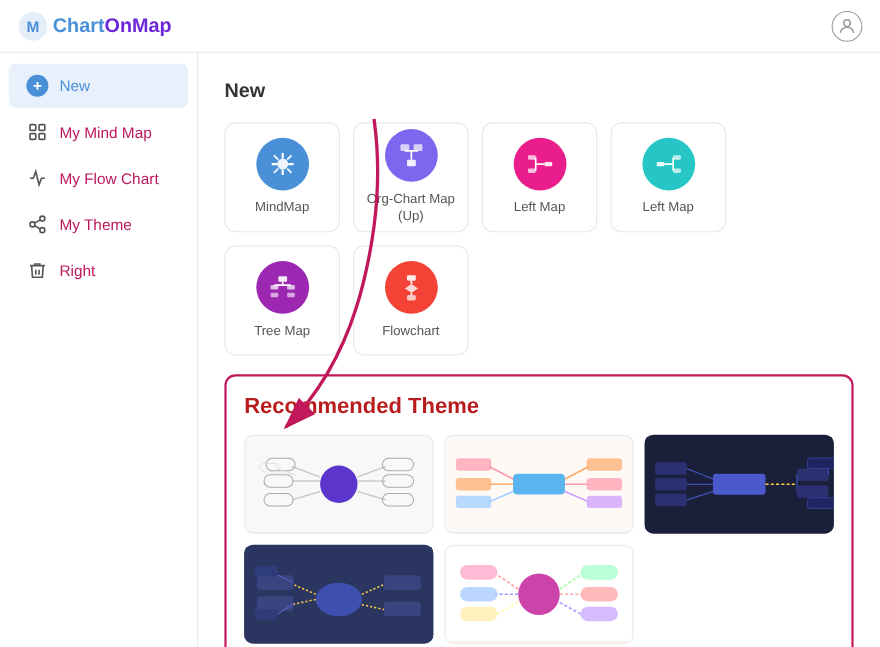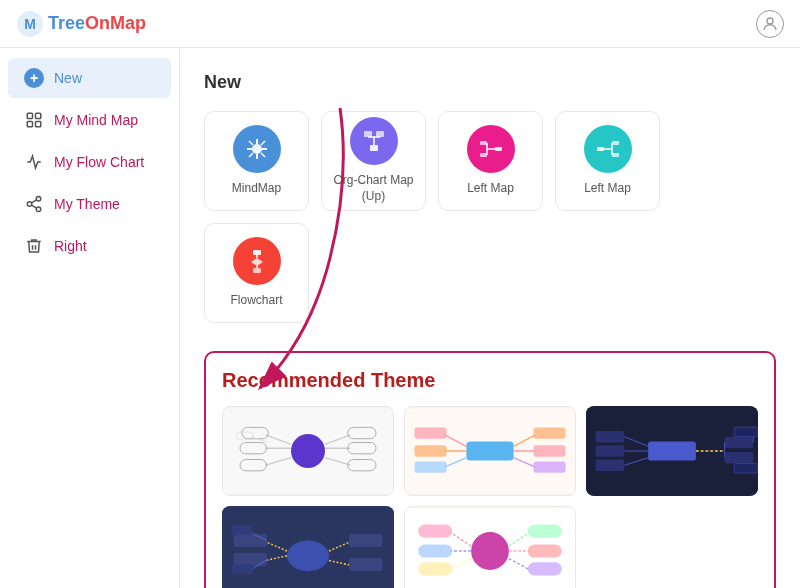"Tree" span { text: Tree -> Chart }
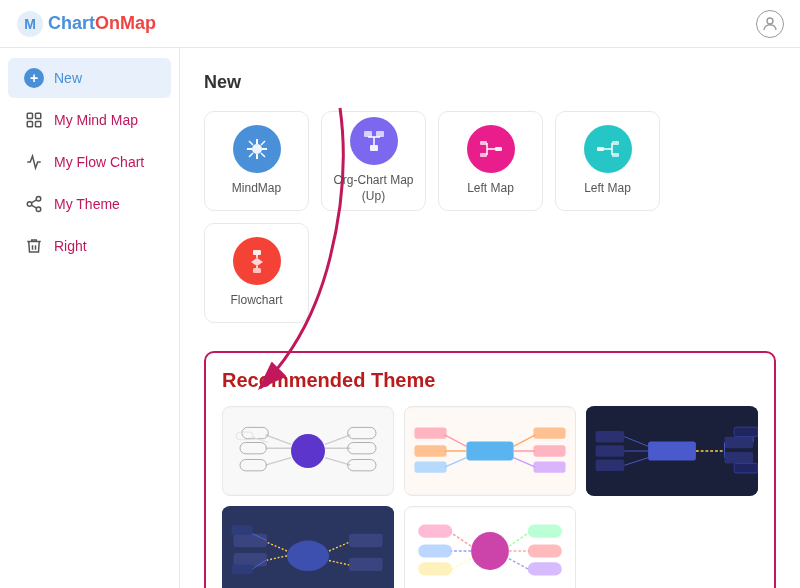"OnMap" span { color: #ef4444 -> #6d28d9 }
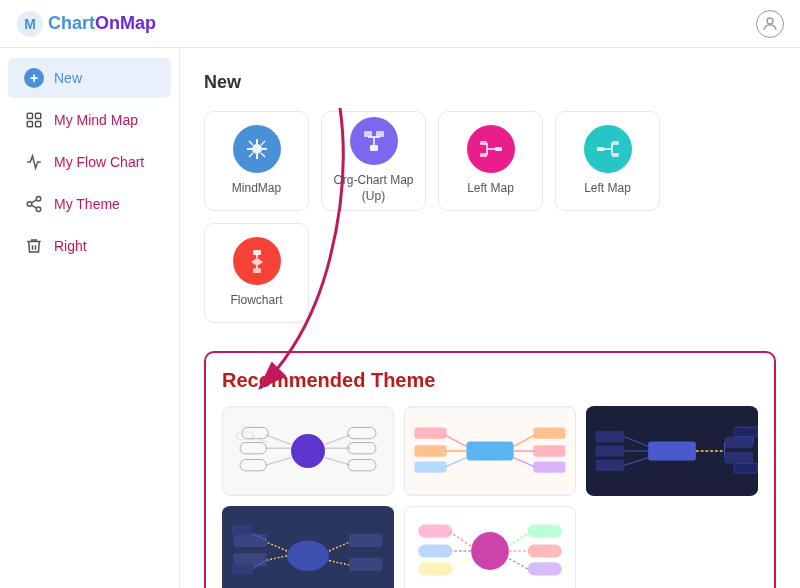"MindMap" .map-grid { margin-bottom: 28px -> 17px }
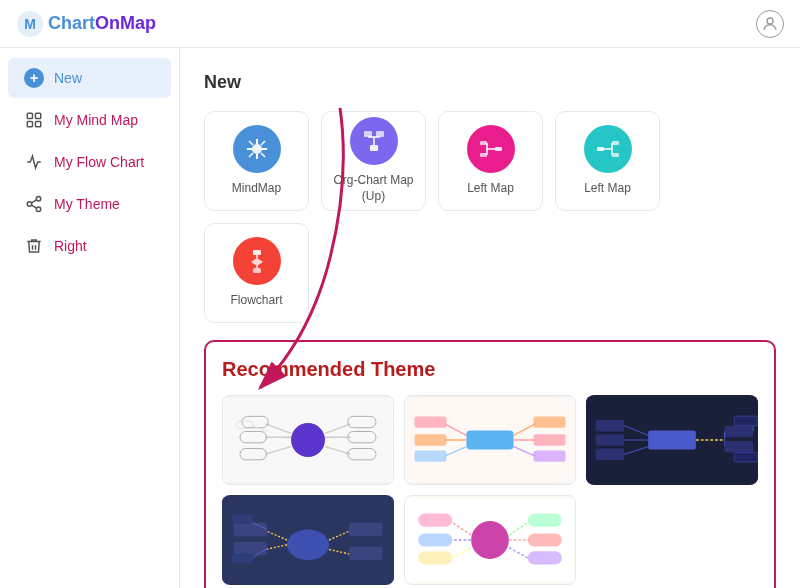"Tree Map" div.map-card { html: none -> <div> <div> <svg> <rect></rect> <rect></rect> <rect></rect> <rect></rect> <rect></rect> <line></line> <line></line> </svg> </div> <span>Tree Map</span> </div> }
